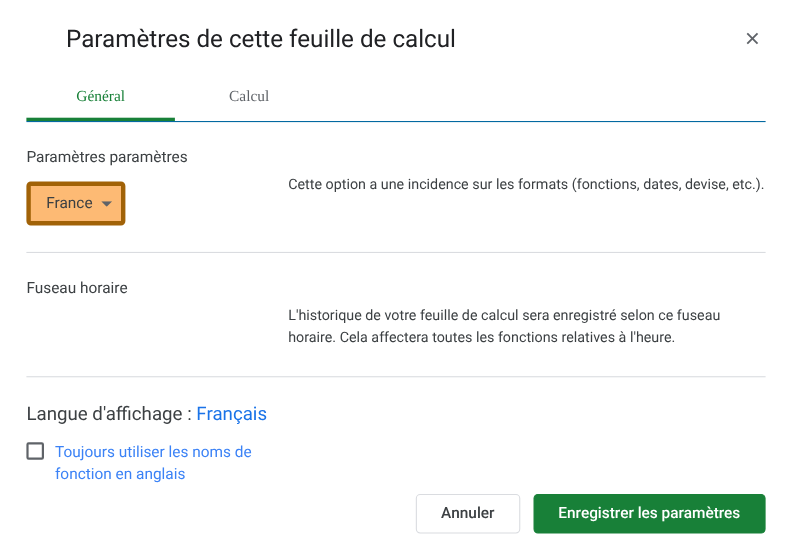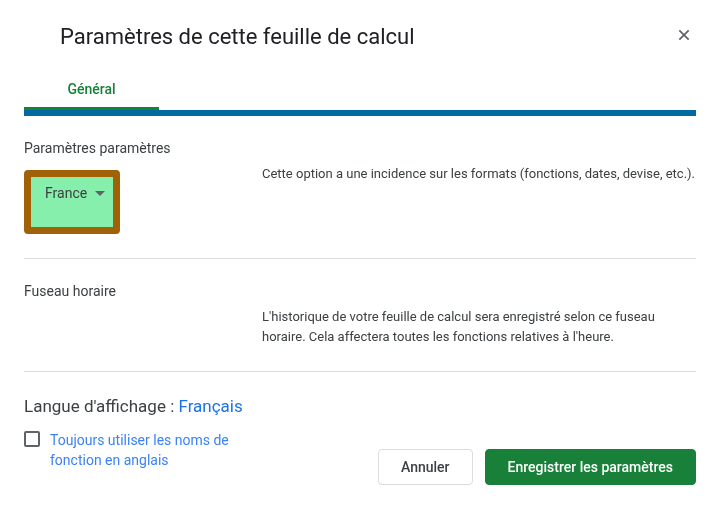"Général" .tabs { border-bottom: 6px solid #0369a1 -> 1px solid #0369a1; font-family: none -> Liberation Serif, serif }
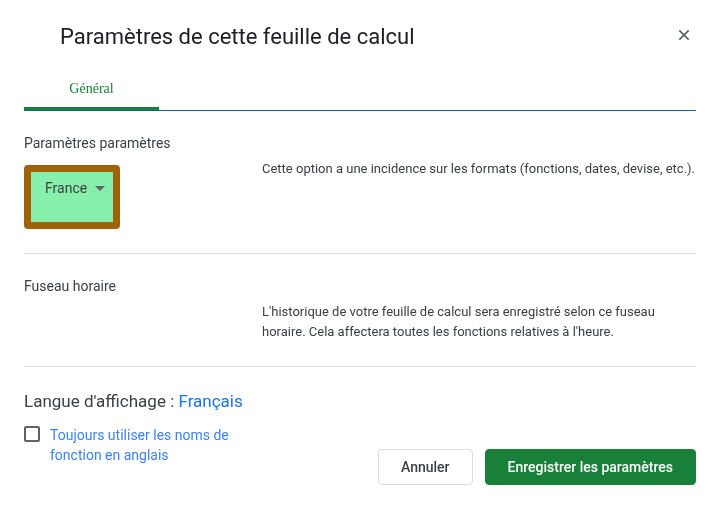"Calcul" div.tab { html: none -> <div>Calcul</div> }
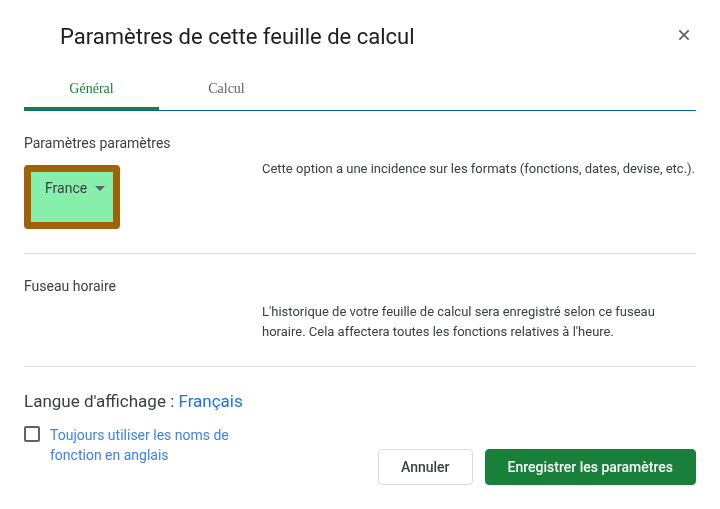"France" .dropdown { background: #86efac -> #fdba74; border: 7px solid #a16207 -> 4px solid #a16207; padding: 8px 8px 26px 14px -> 8px 8px 8px 14px }
